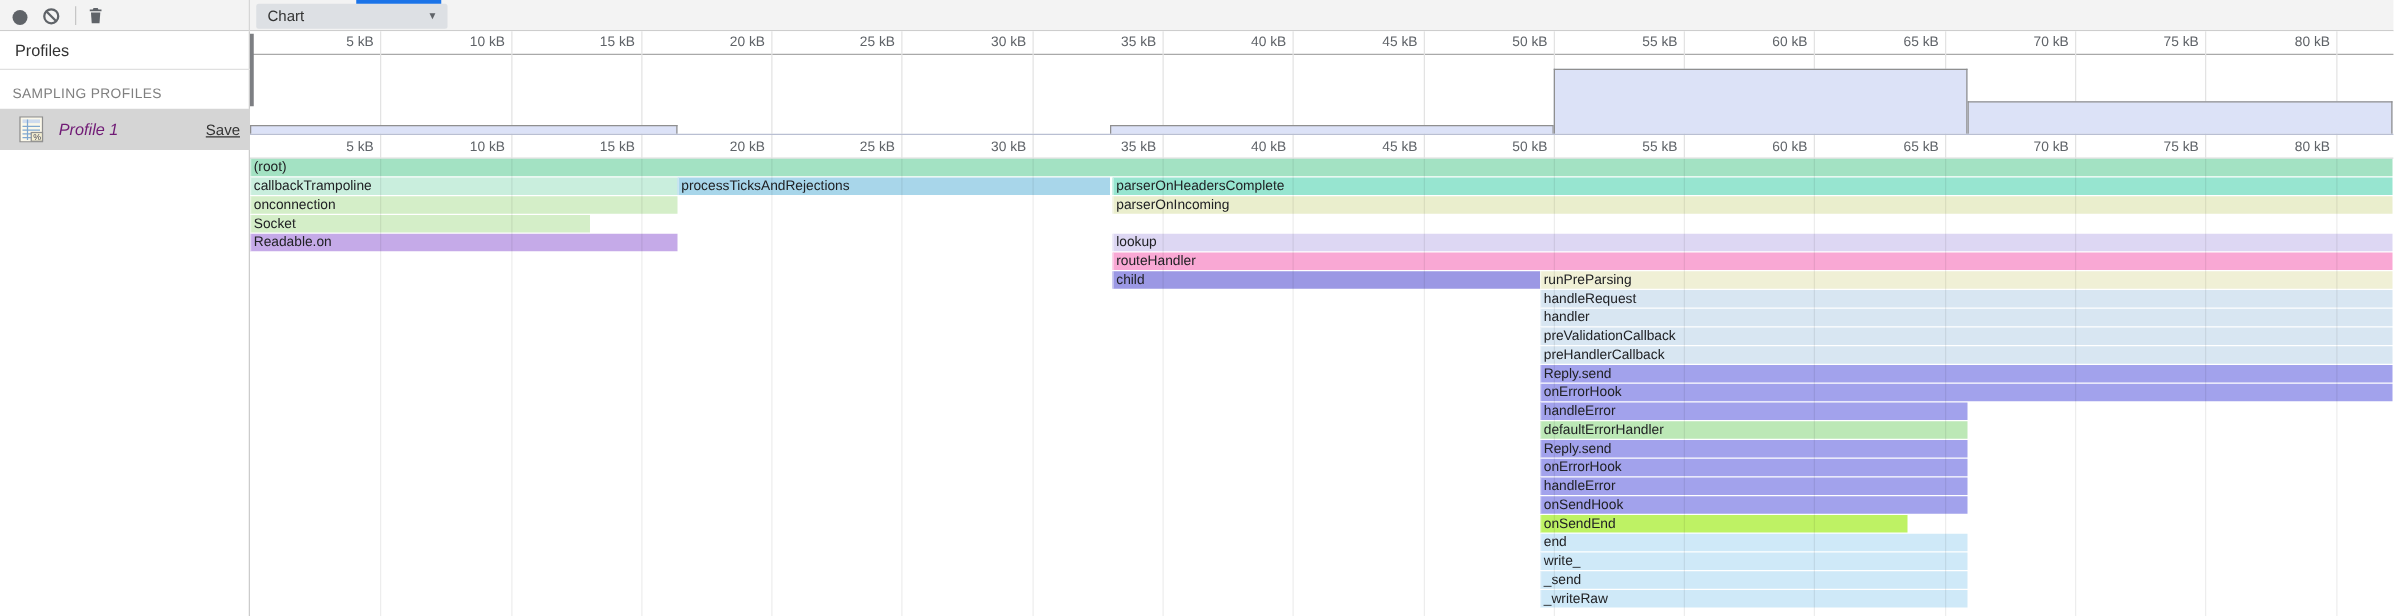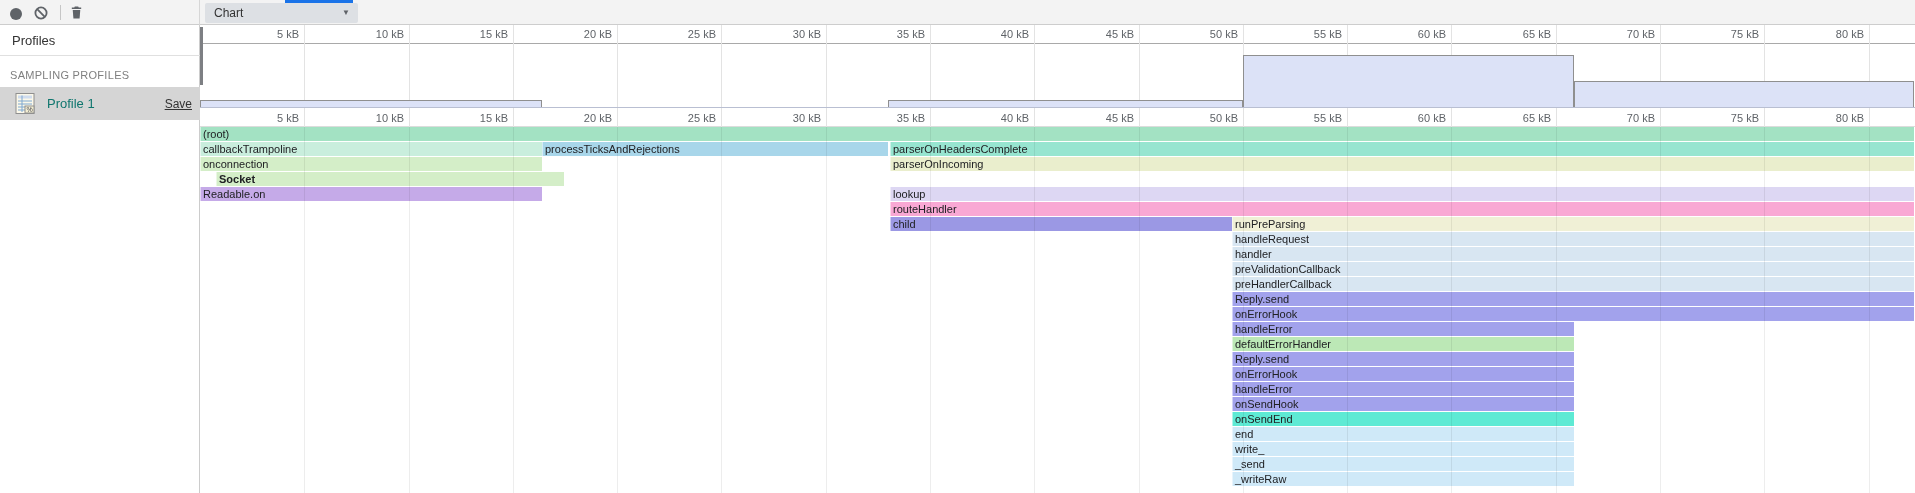"Profile 1" .profile-row .p-name { color: #0f766e -> #701a75; font-style: none -> italic }
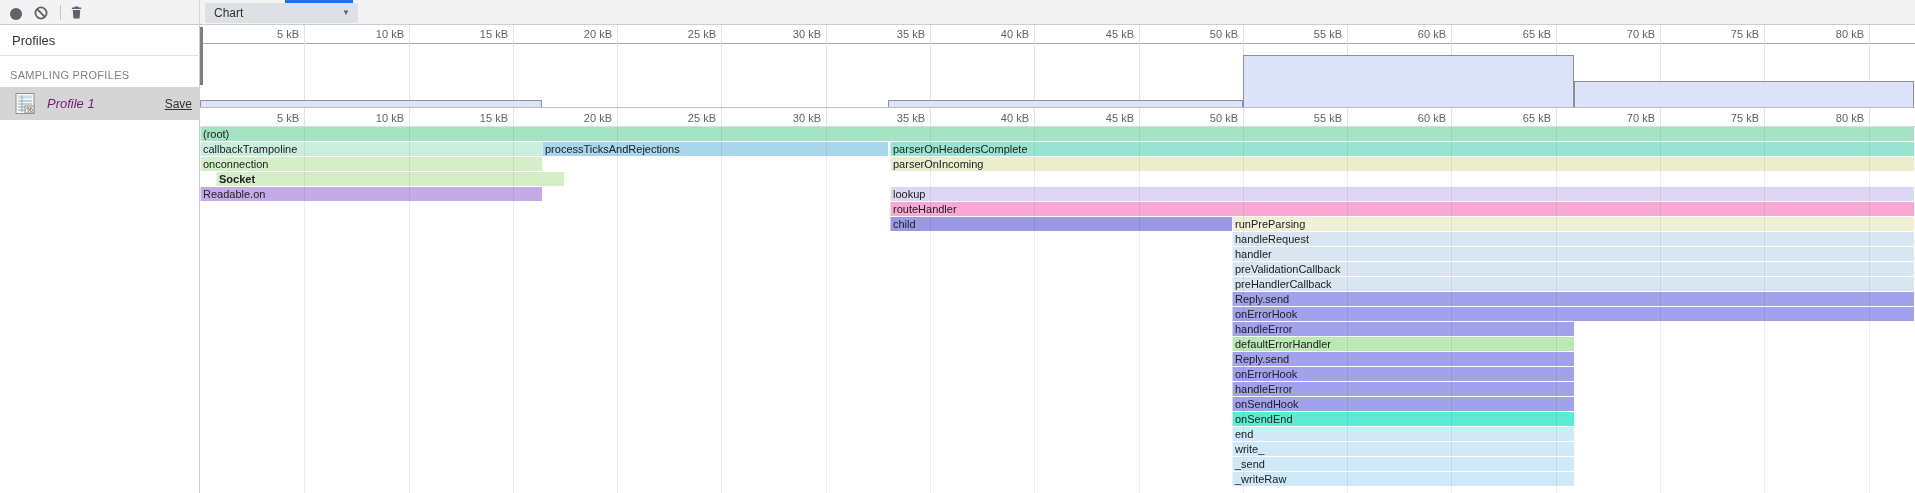"Socket" div.frame { font-weight: bold -> none; left: 16px -> 0px; width: 348px -> 272px }
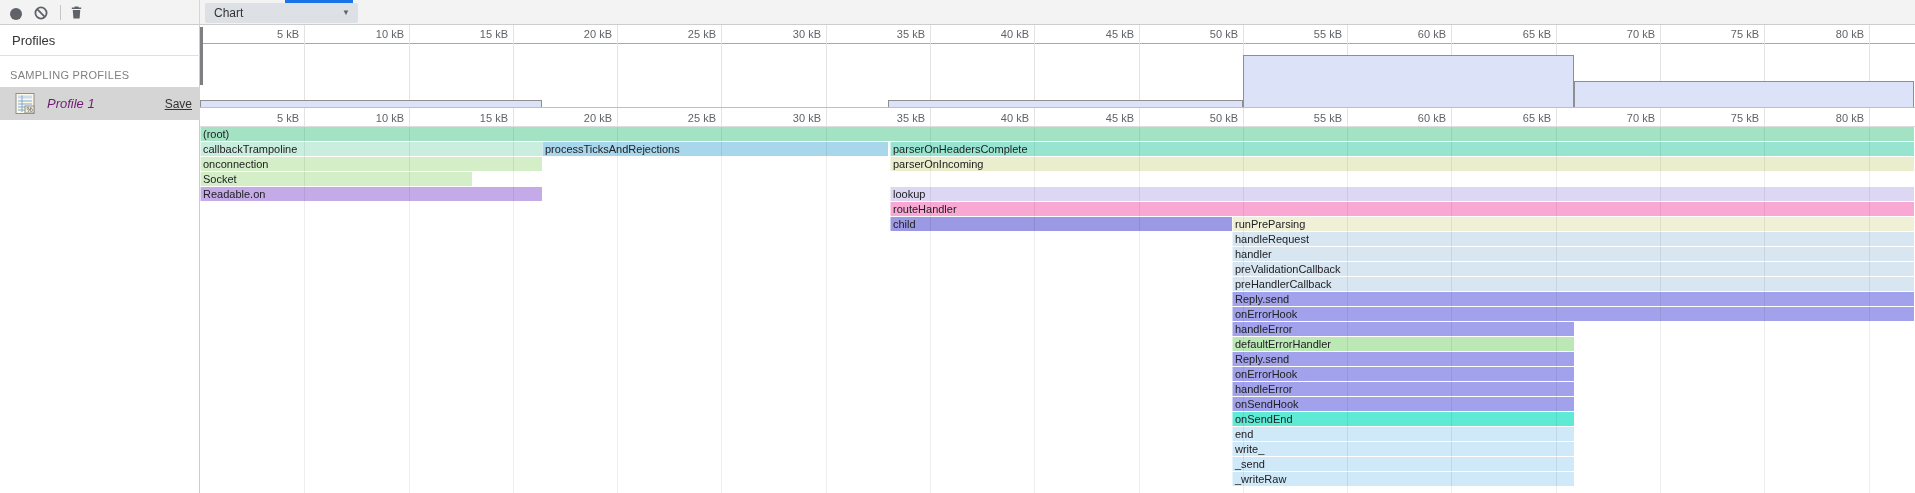"onSendEnd" div.frame { background: #5eead4 -> #bef264; width: 342px -> 294px }
